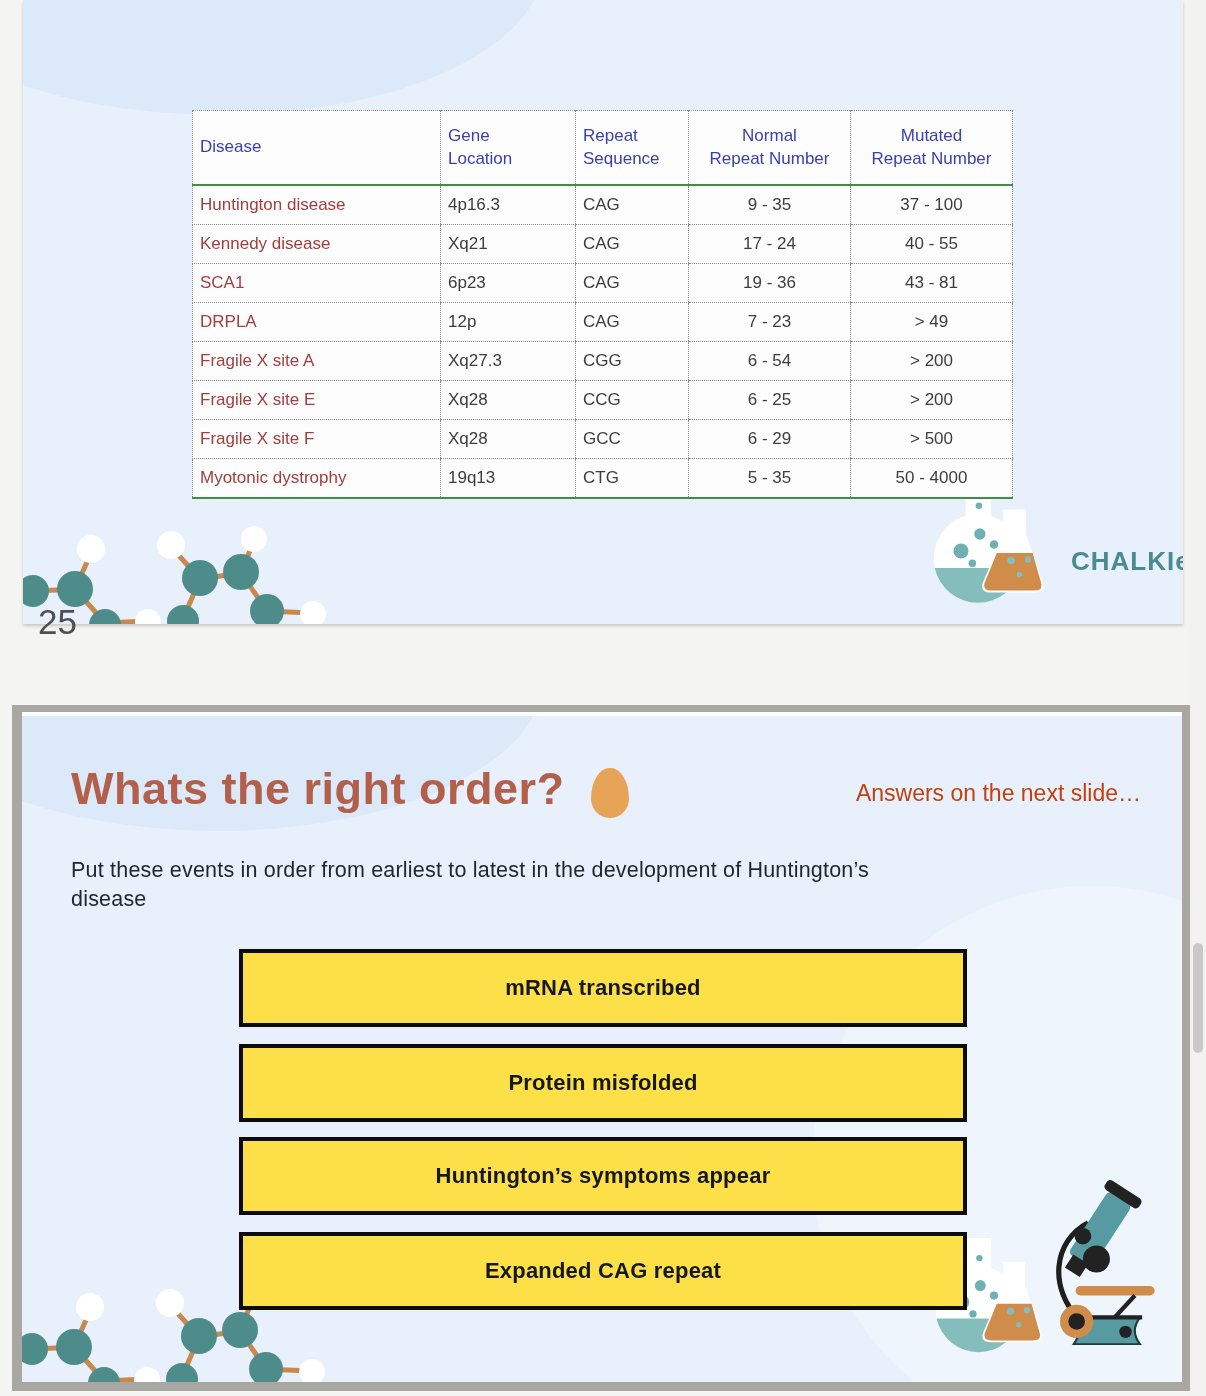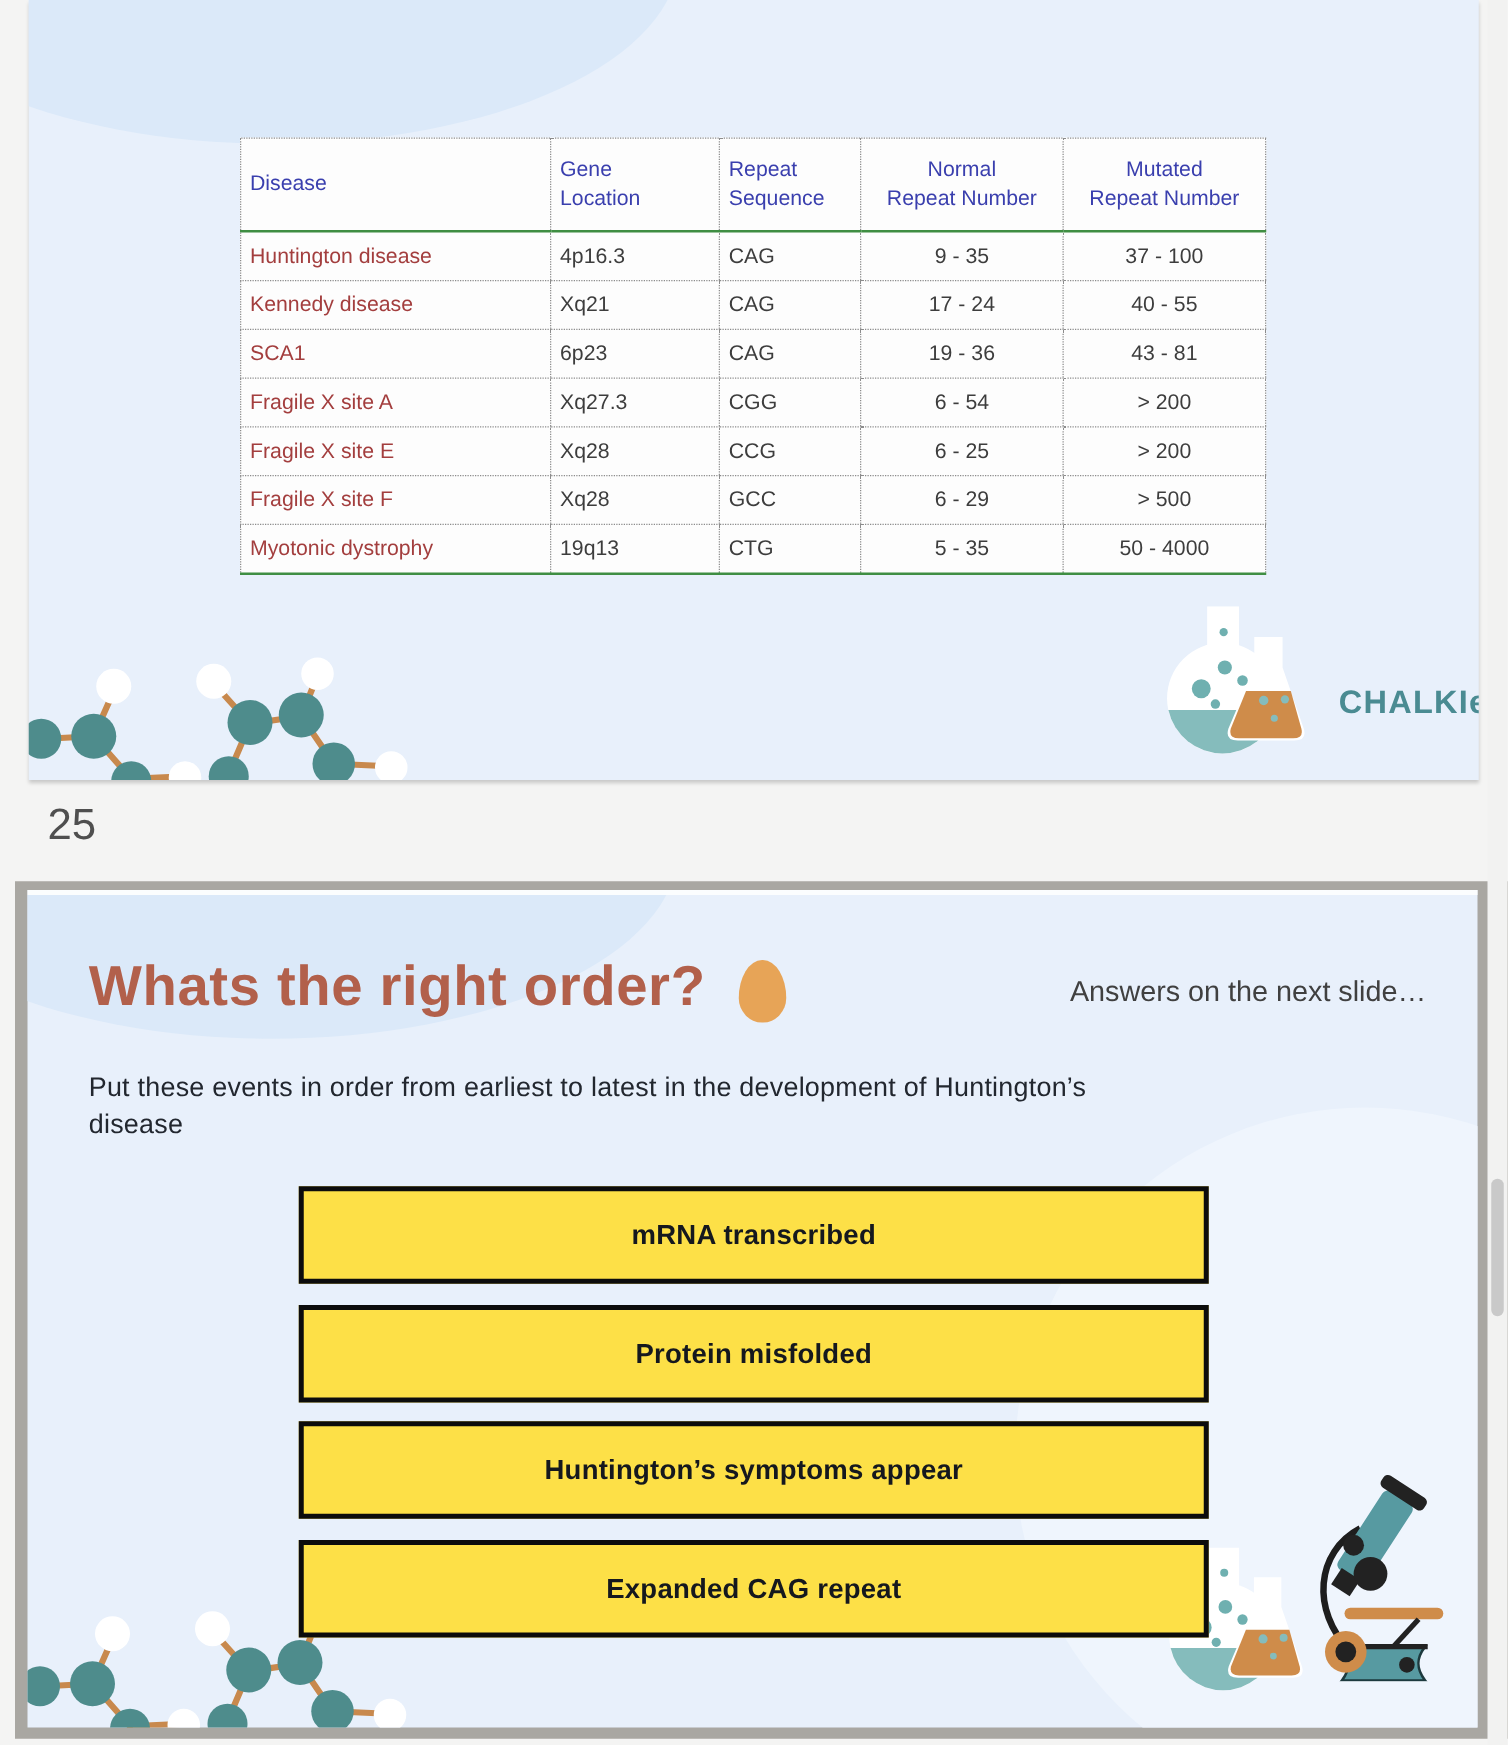"DRPLA" tr { html: none -> <tr> <td>DRPLA</td> <td>12p</td> <td>CAG</td> <td>7 - 23</td> <td>&gt; 49</td> </tr> }
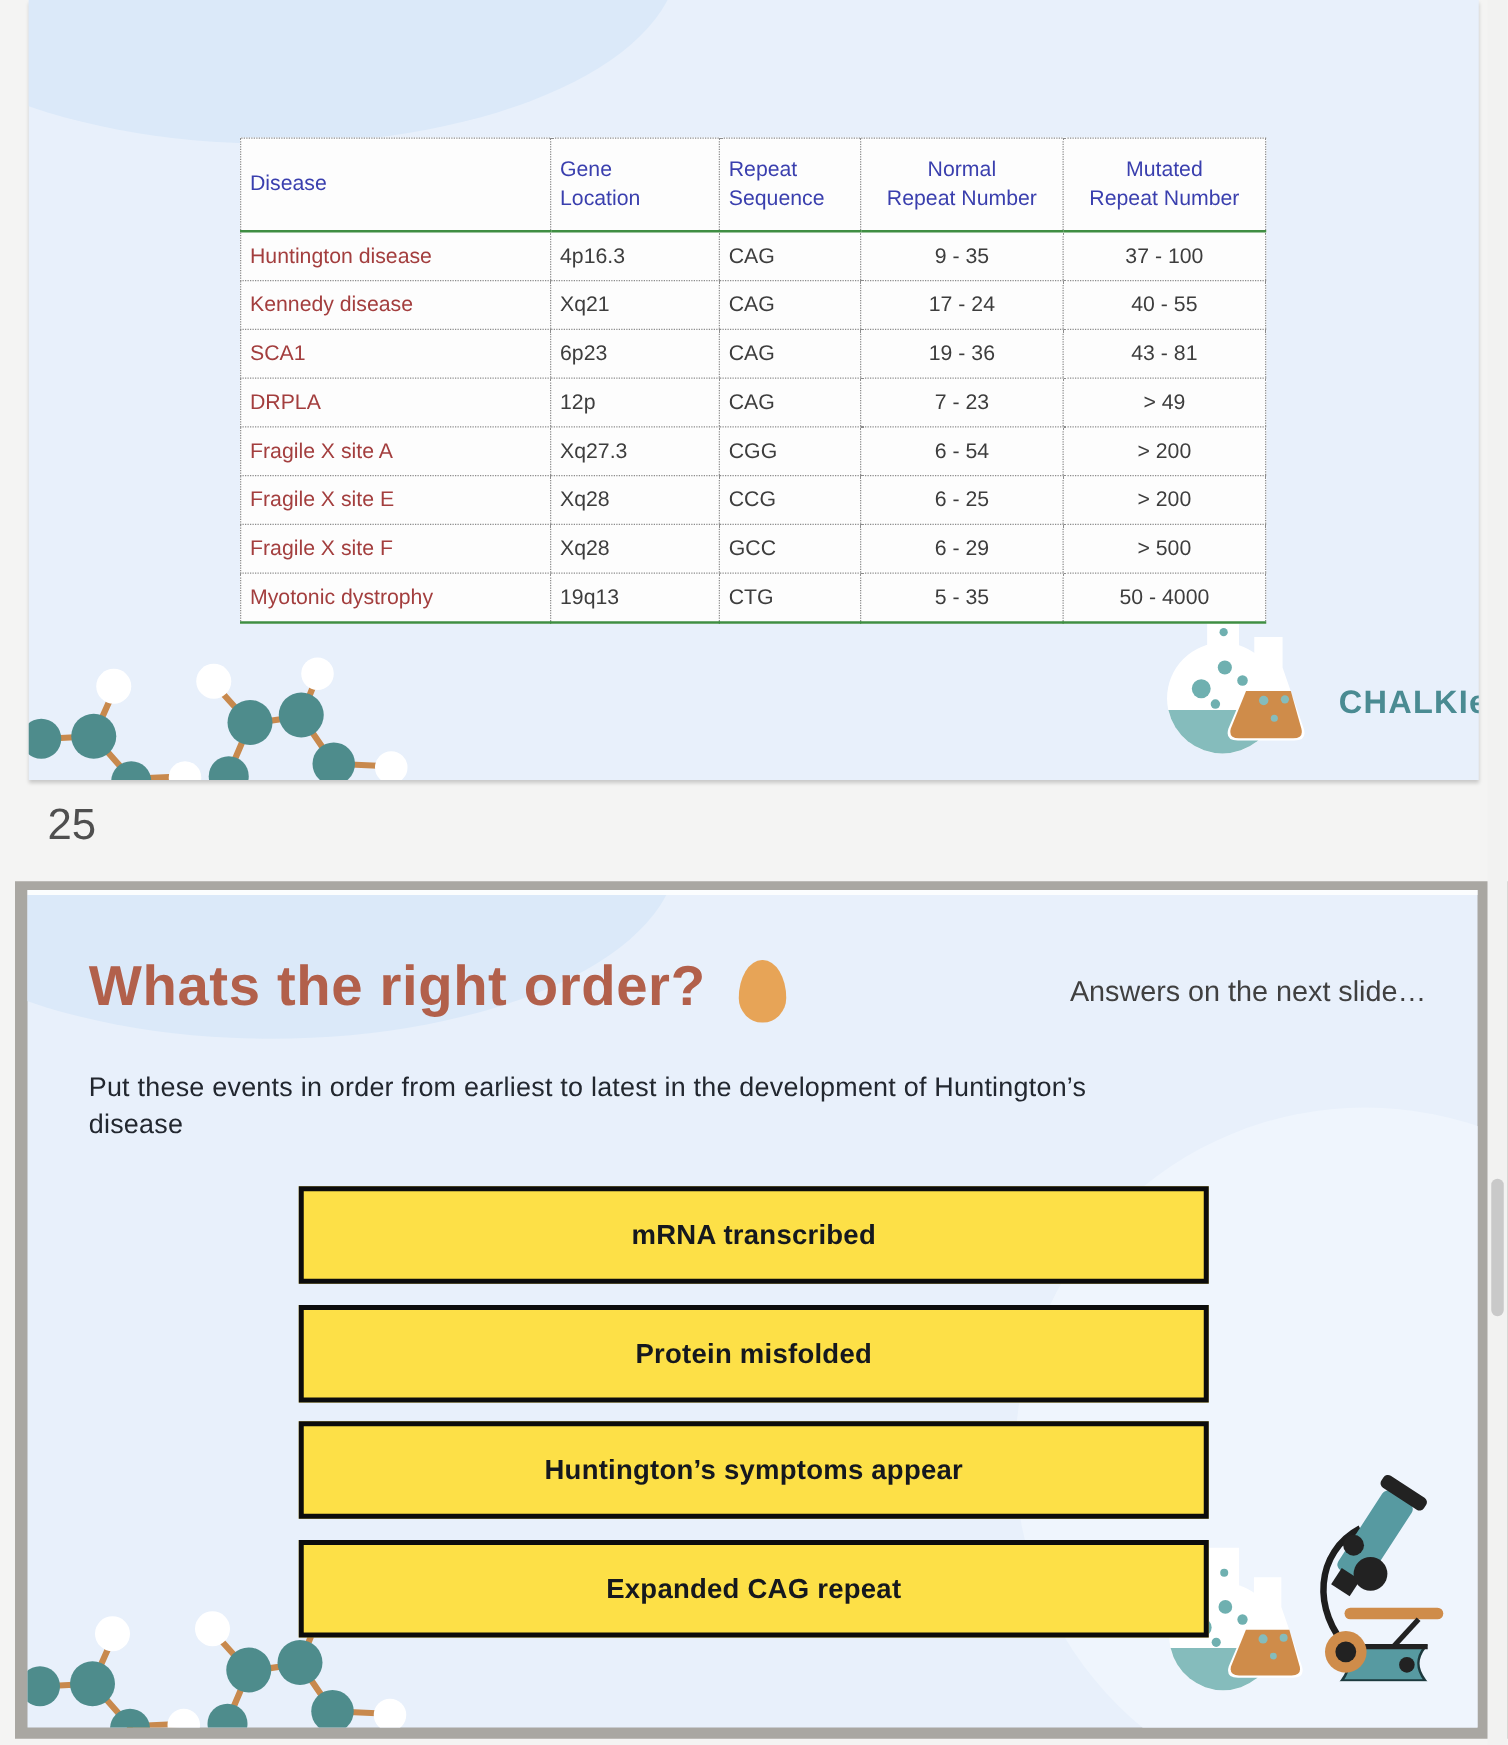"25" .page-number { top: 640px -> 602px }
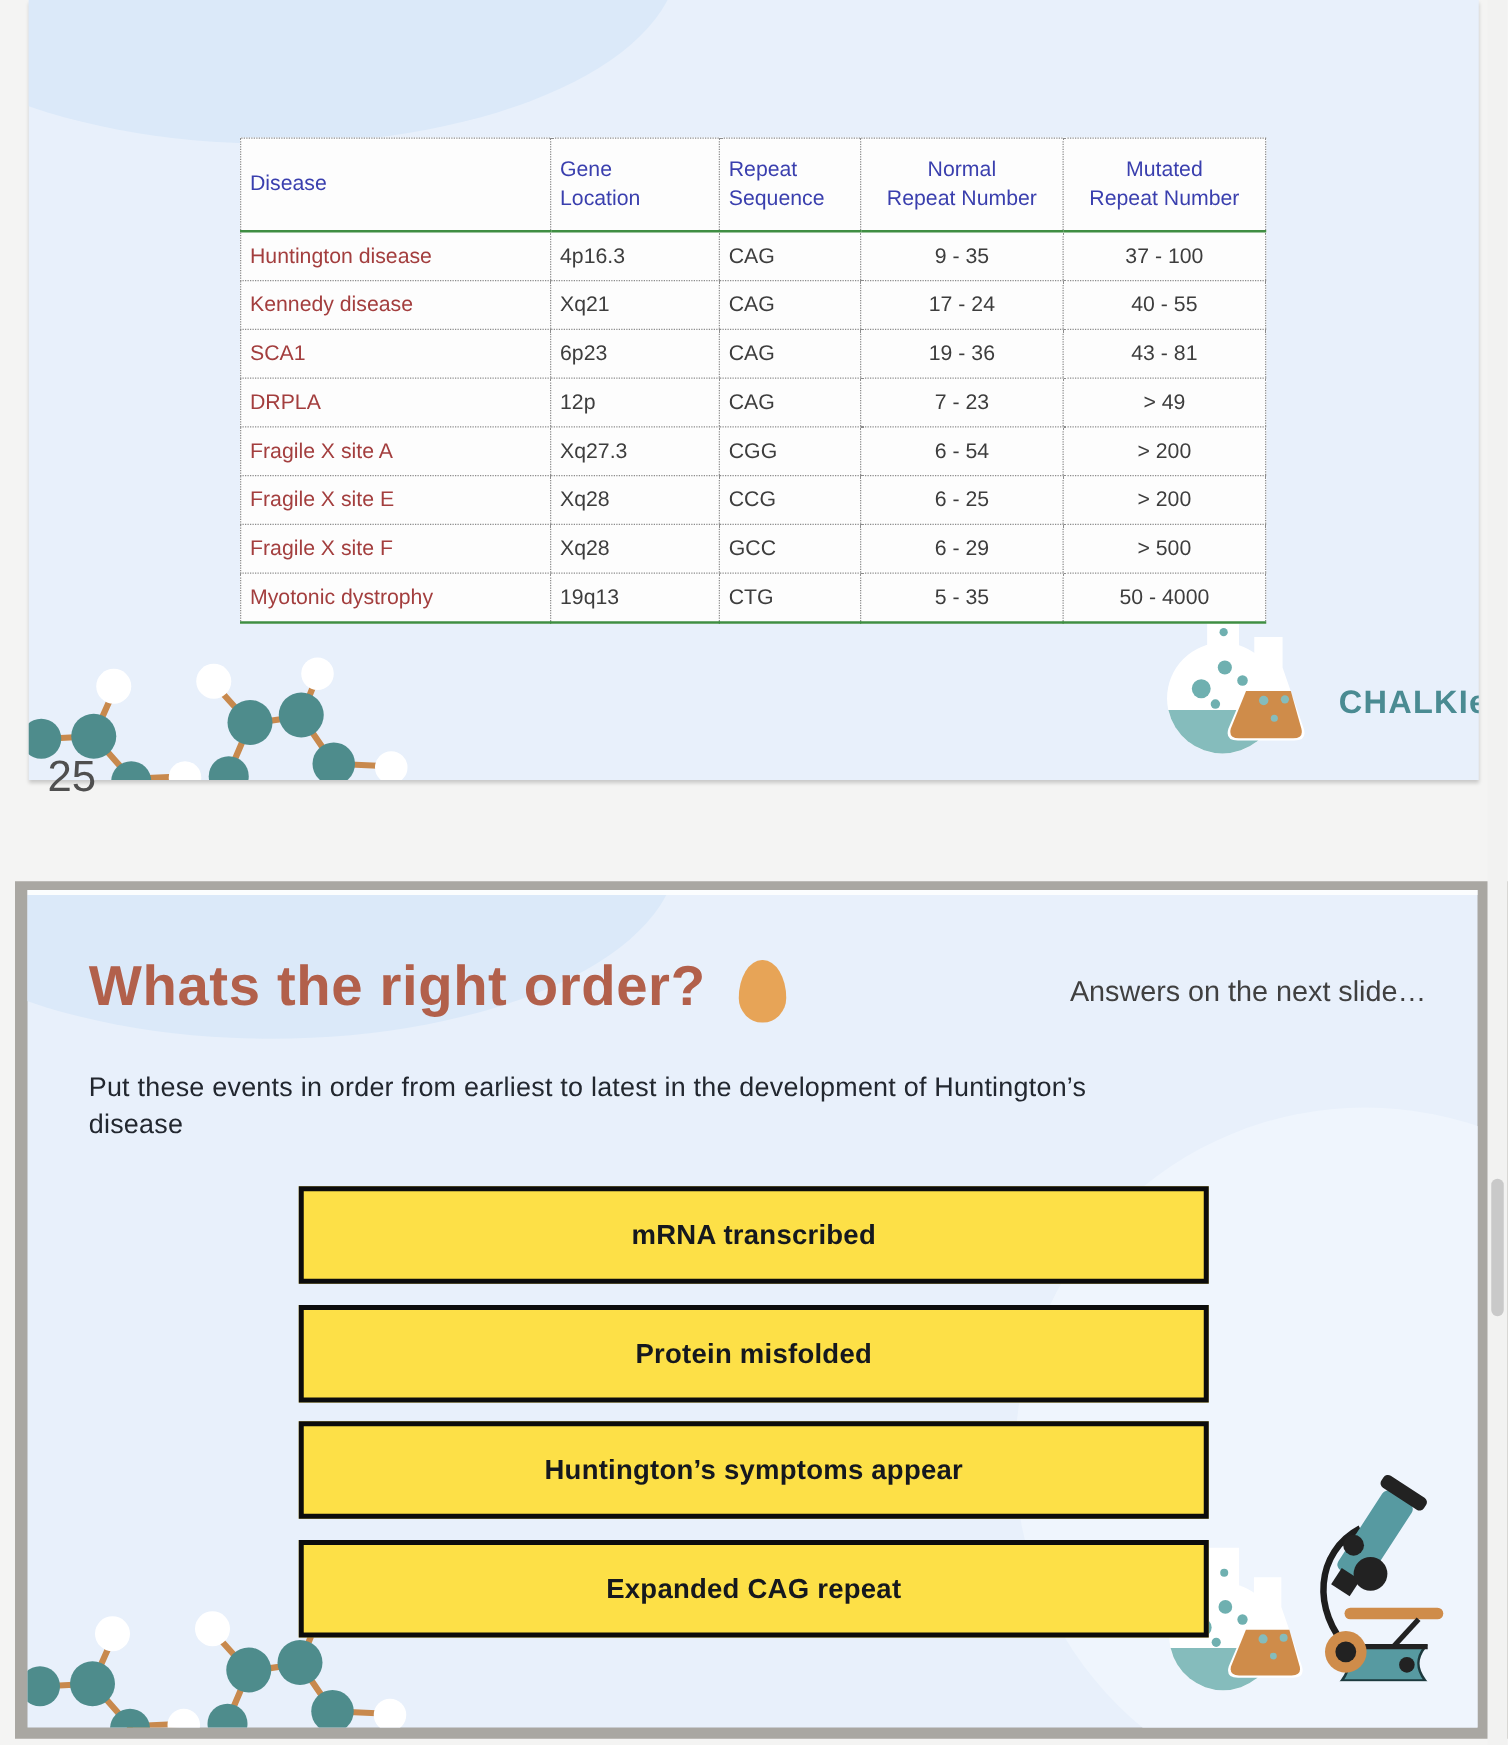"Answers on the next slide…" .answers-note { color: #404040 -> #c2410c }
